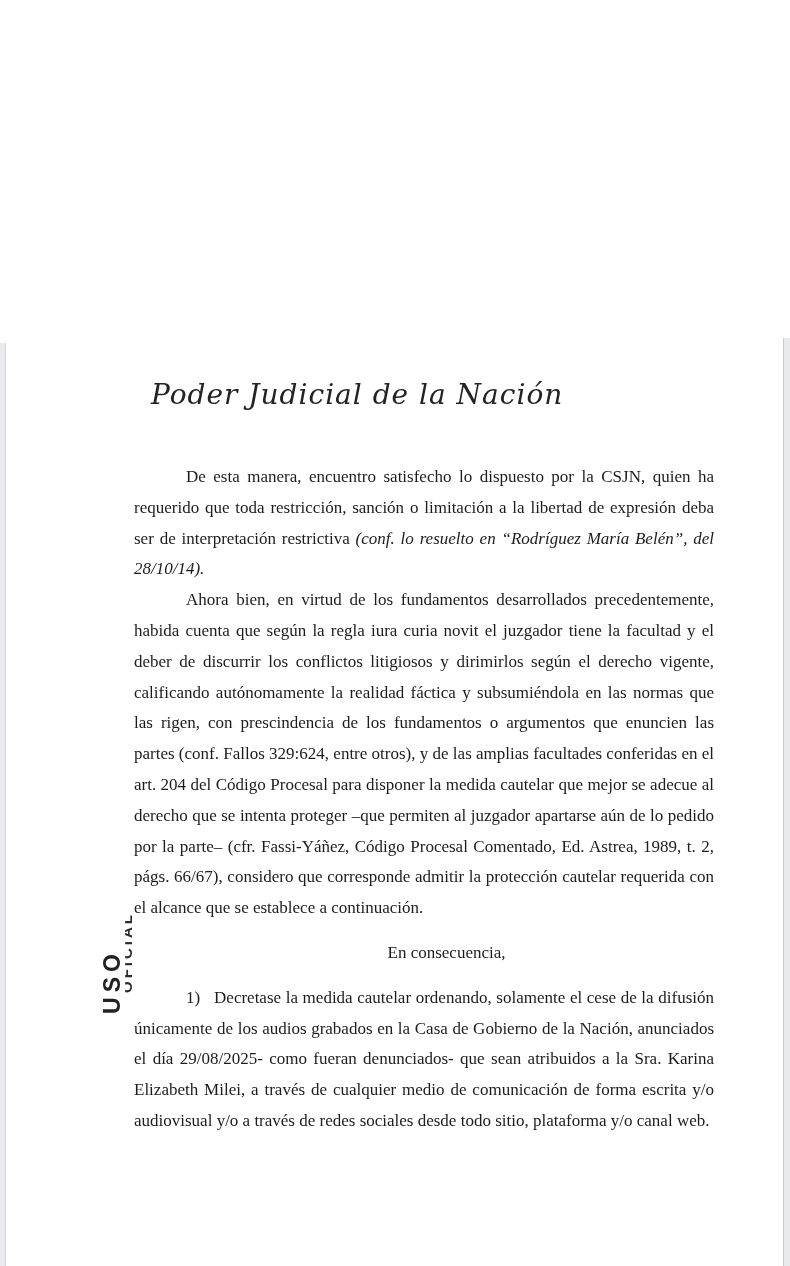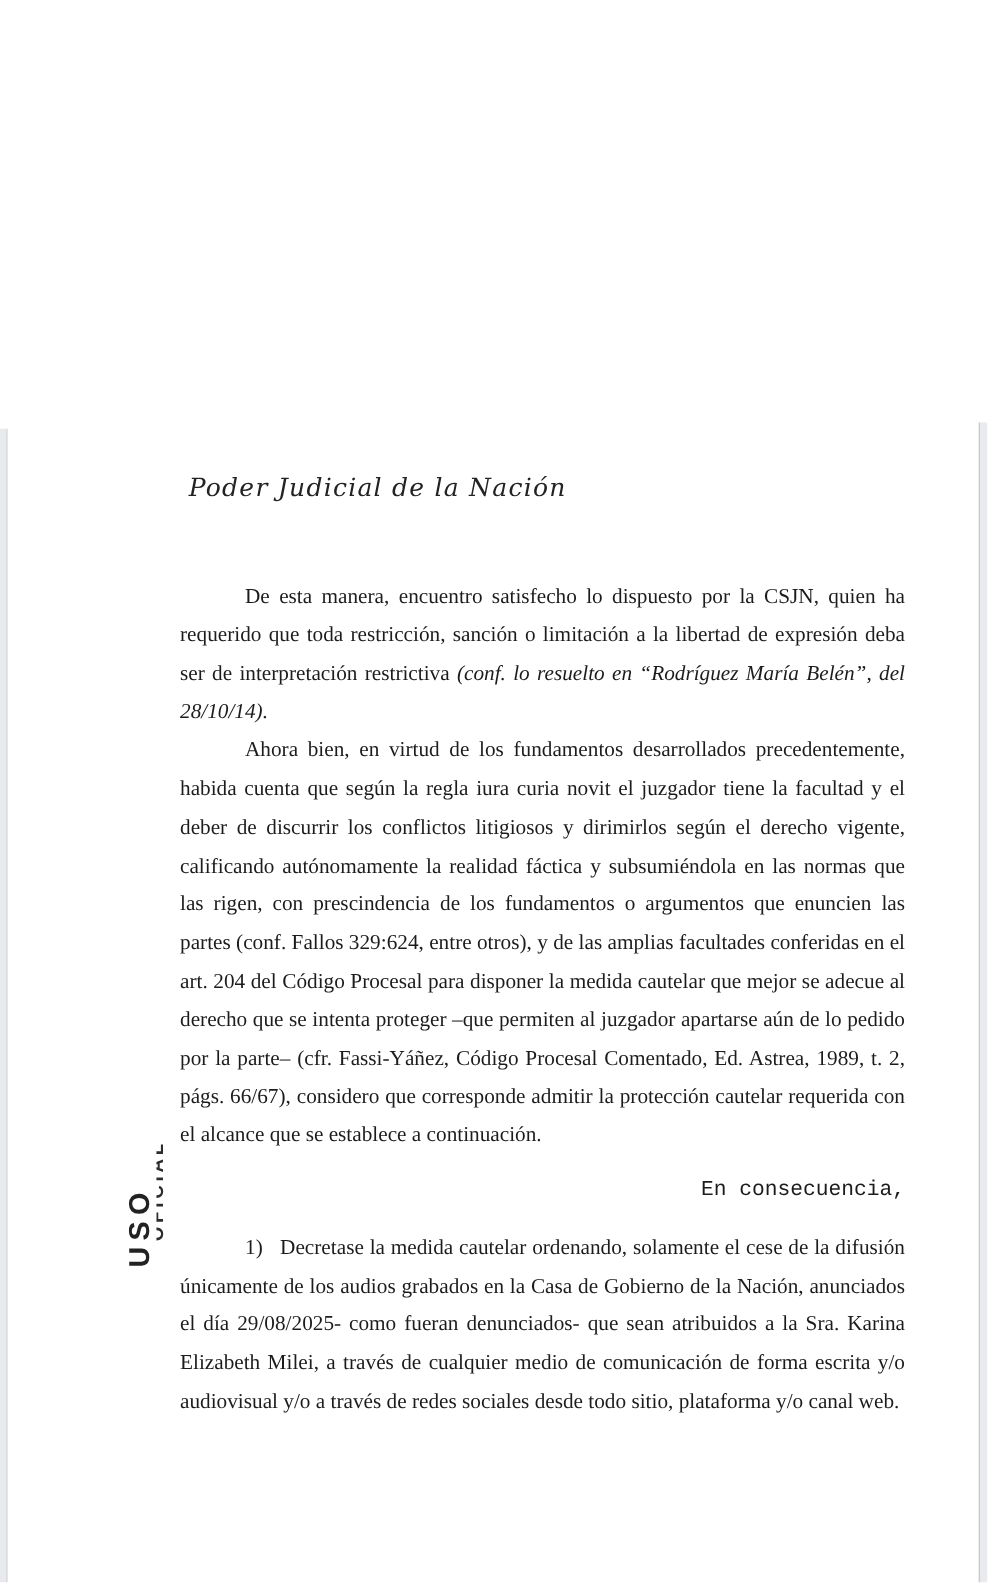"Poder Judicial de la Nación" .letterhead { font-size: 20px -> 28px }
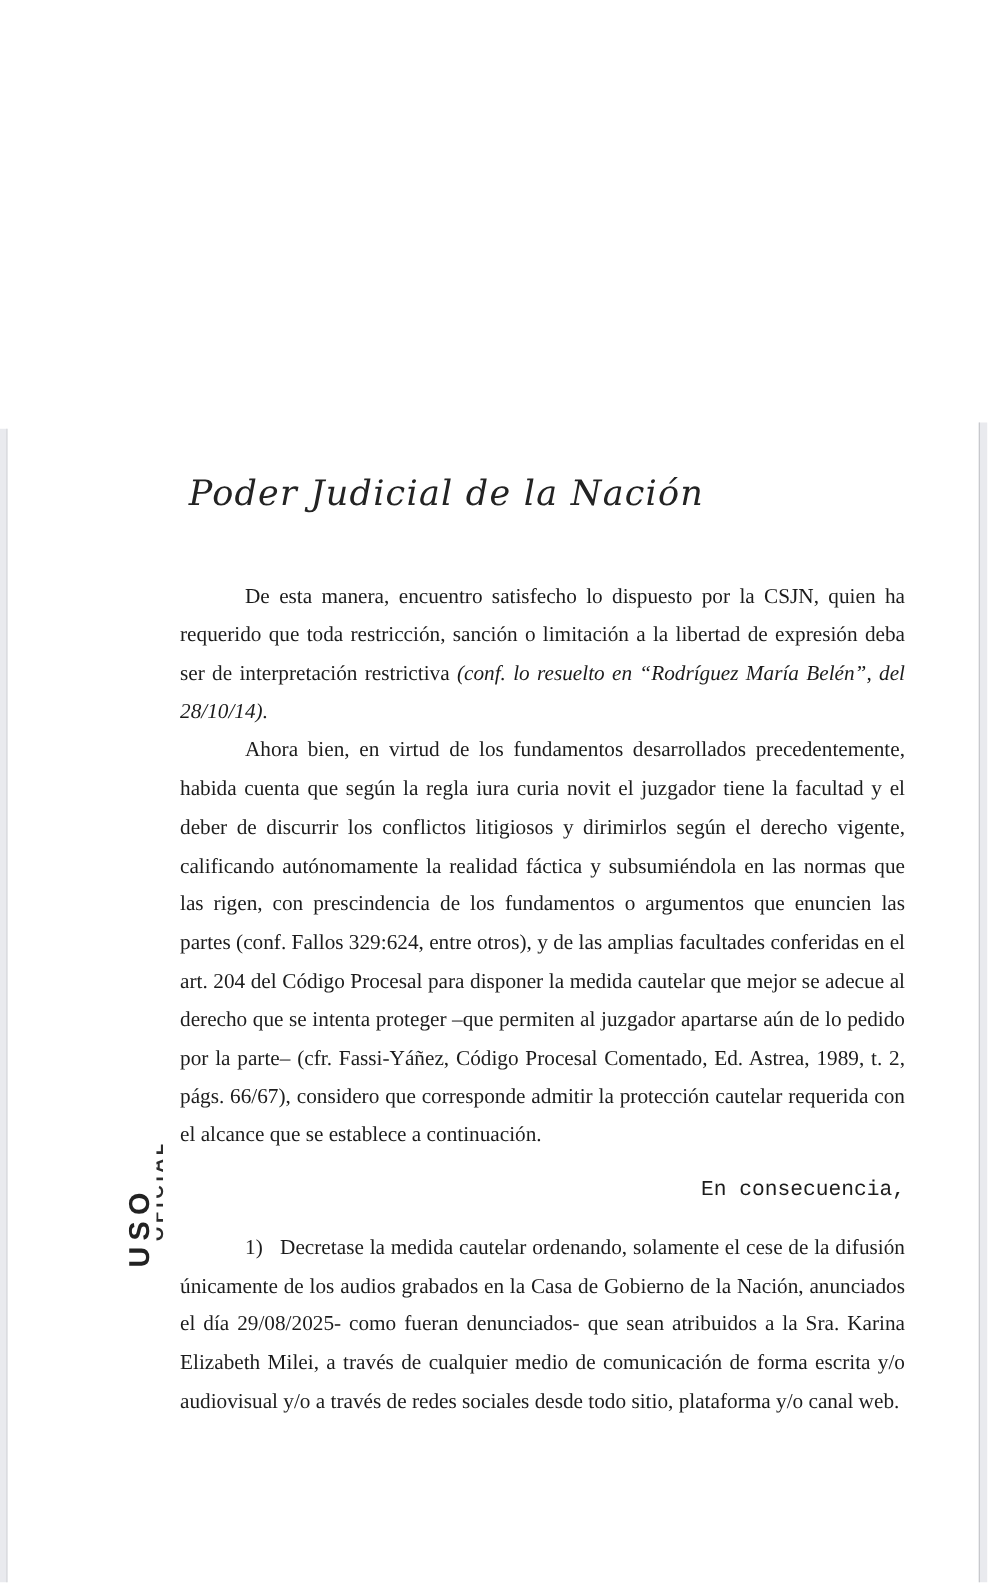"De esta manera, encuentro satisfecho" .doc-body { left: 144px -> 134px }
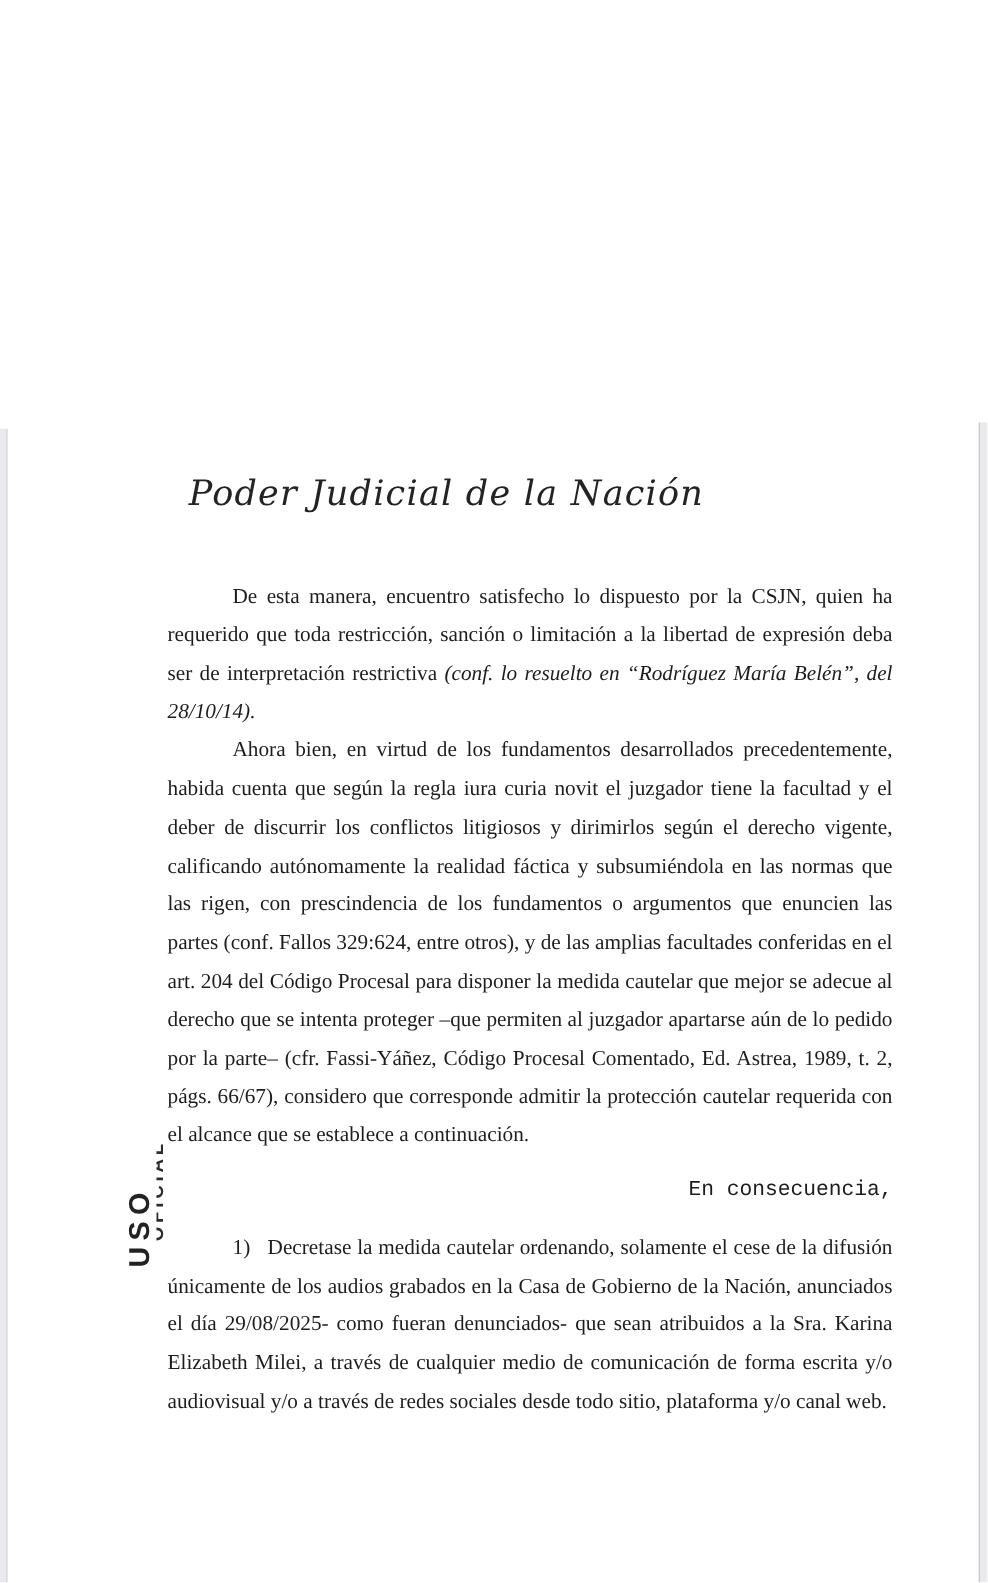"En consecuencia," .doc-body p.short { font-family: Liberation Mono, monospace -> none; text-align: right -> center }
